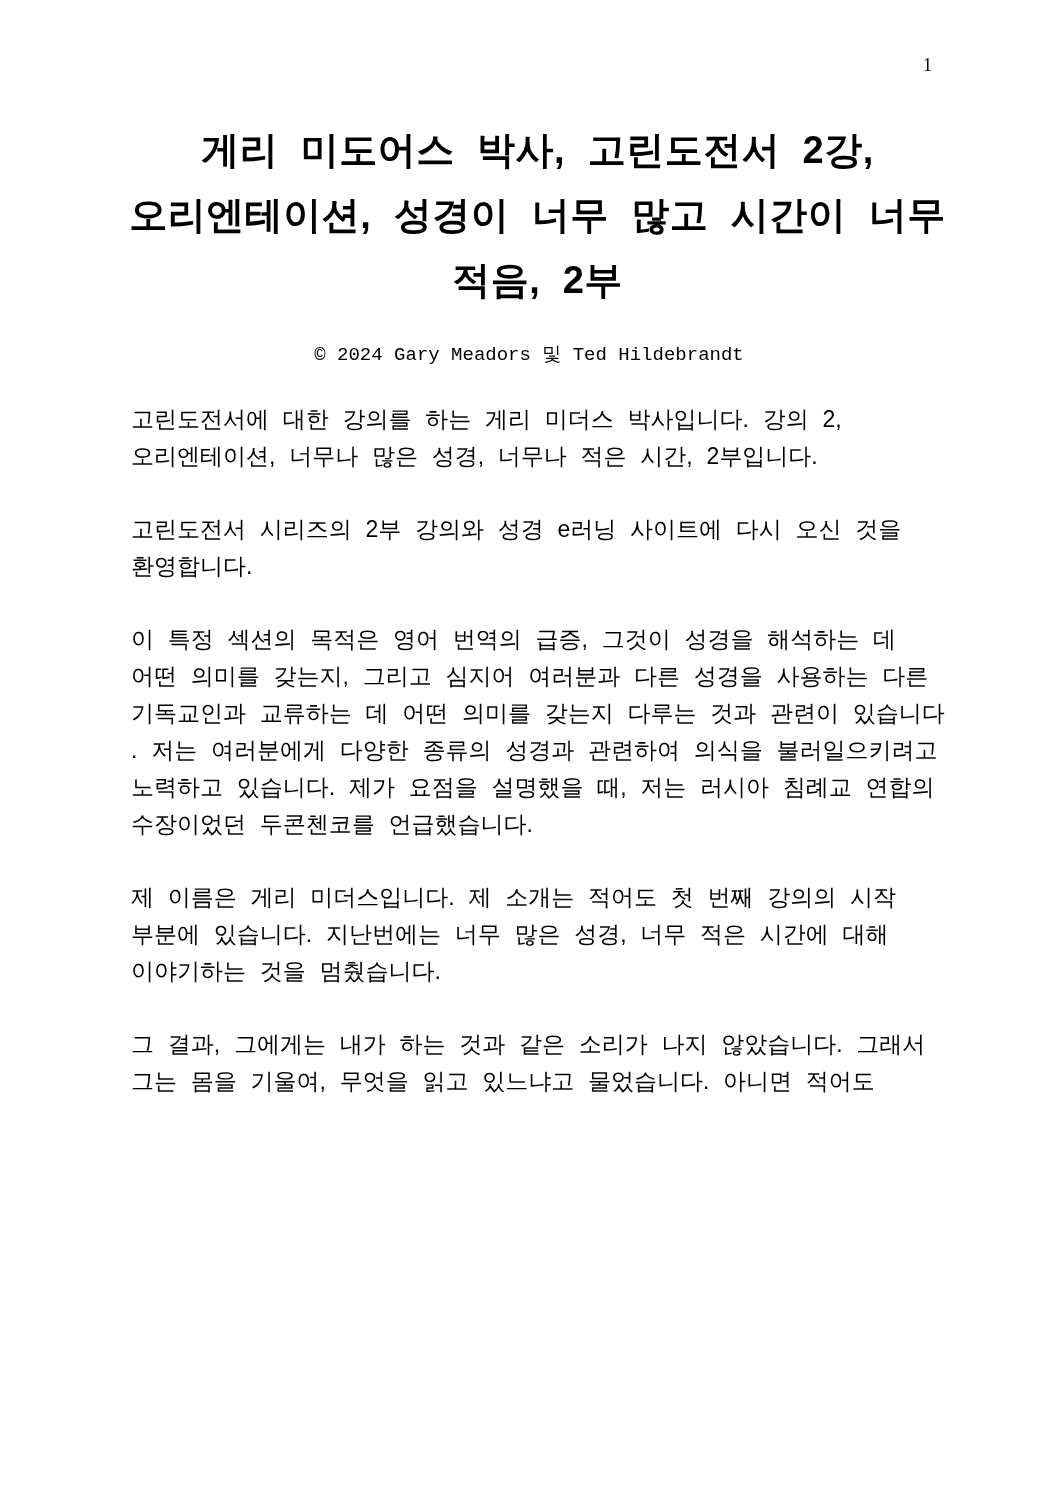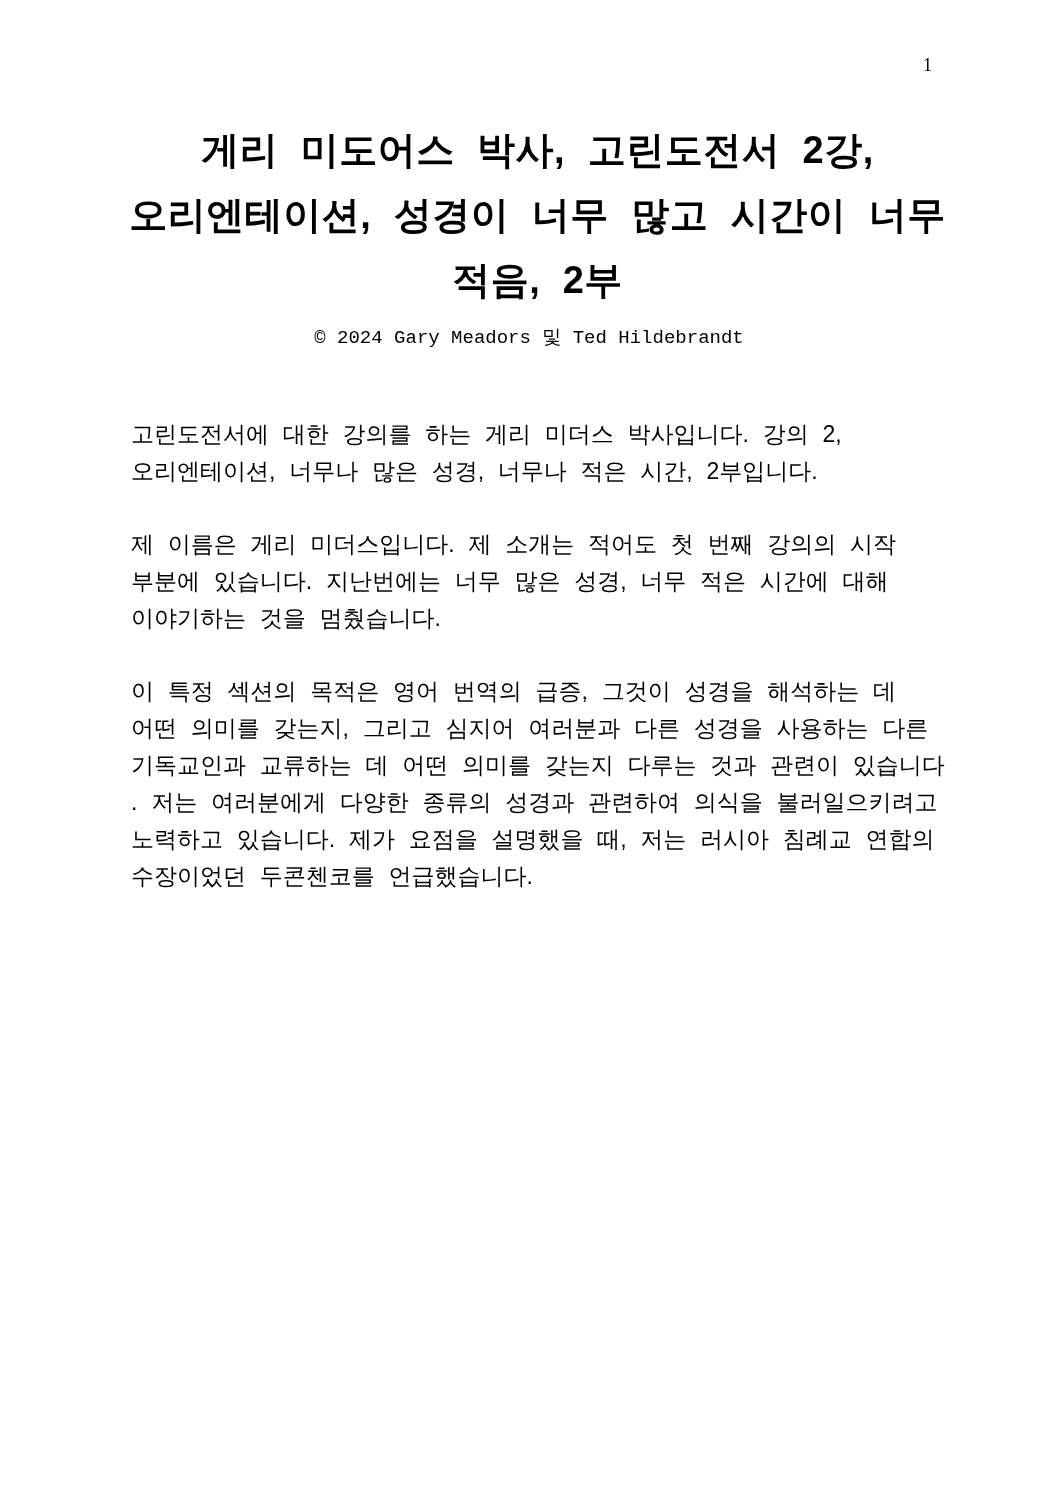"© 2024 Gary Meadors 및" .copyright-line { margin-top: 11px -> 28px }
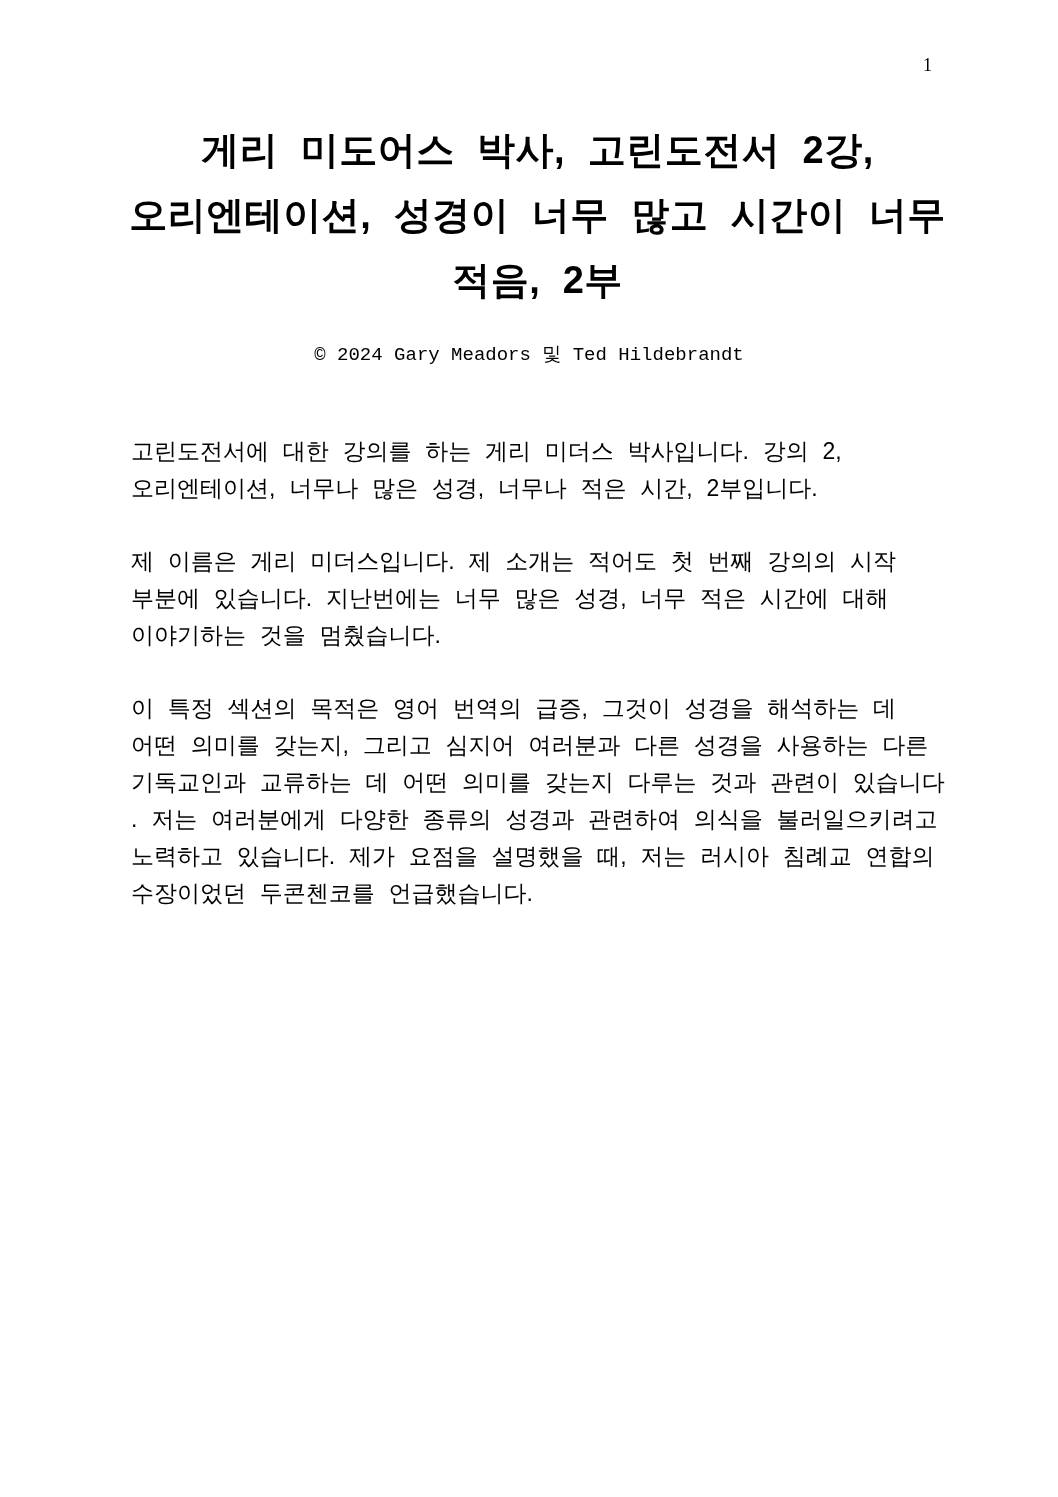"고린도전서에 대한 강의를 하는 게리" .doc-body { margin-top: 64px -> 32px }
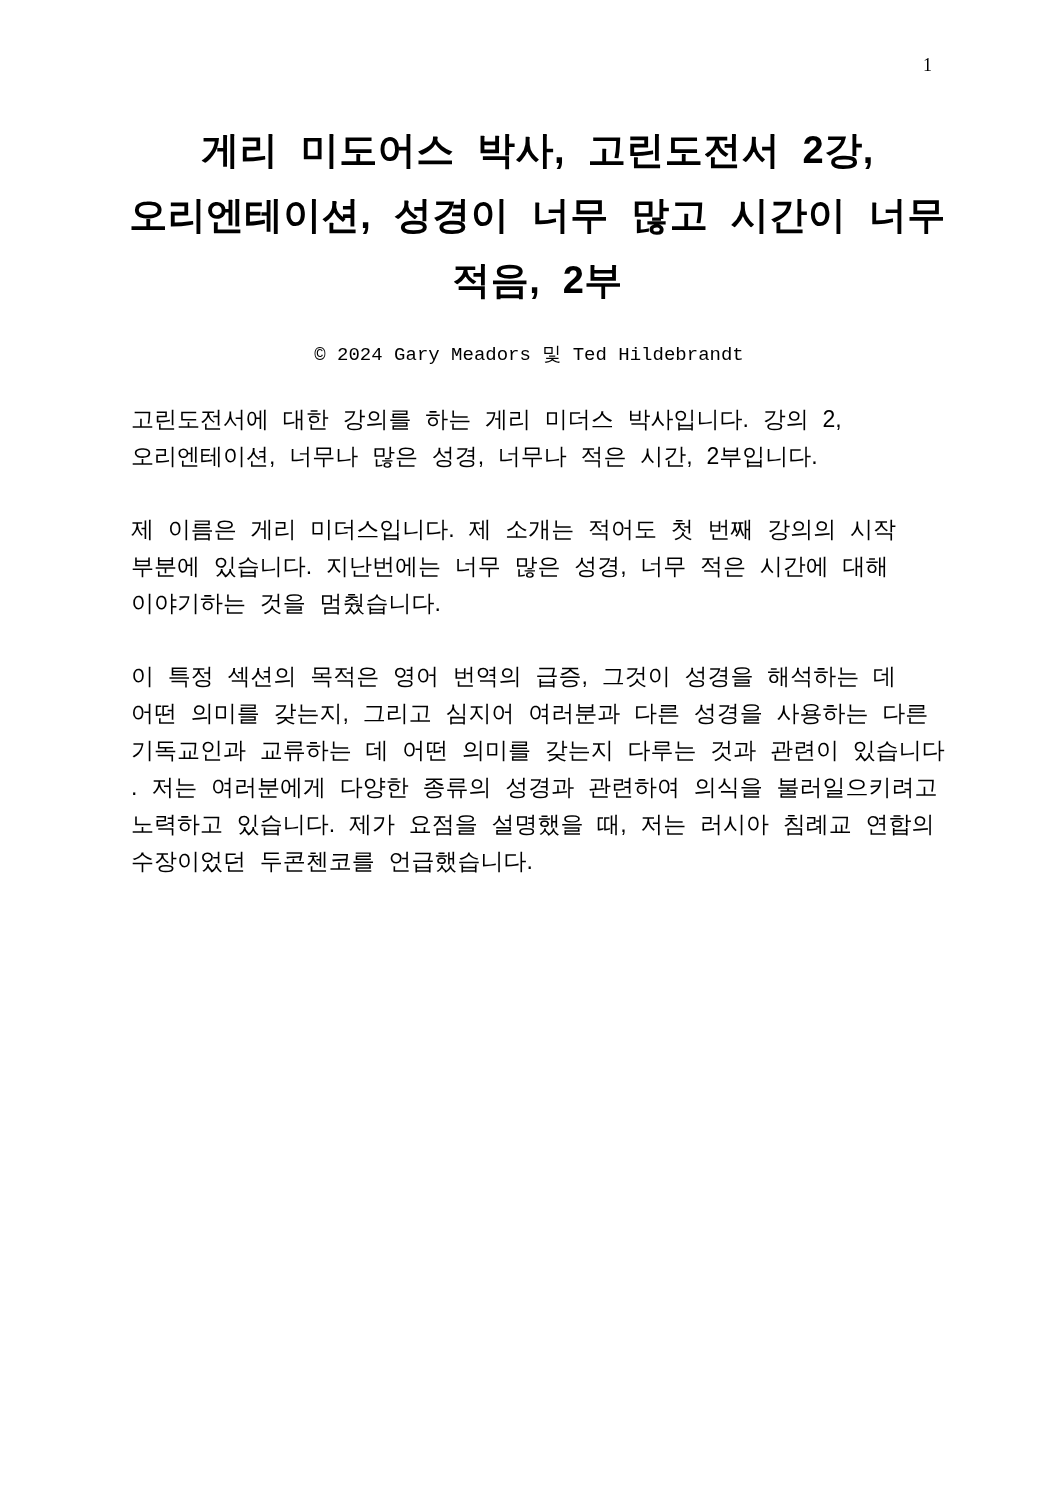"고린도전서 시리즈의 2부 강의와 성경" p { html: none -> <p>고린도전서 시리즈의 2부 강의와 성경 e러닝 사이트에 다시 오신 것을 환영합니다.</p> }
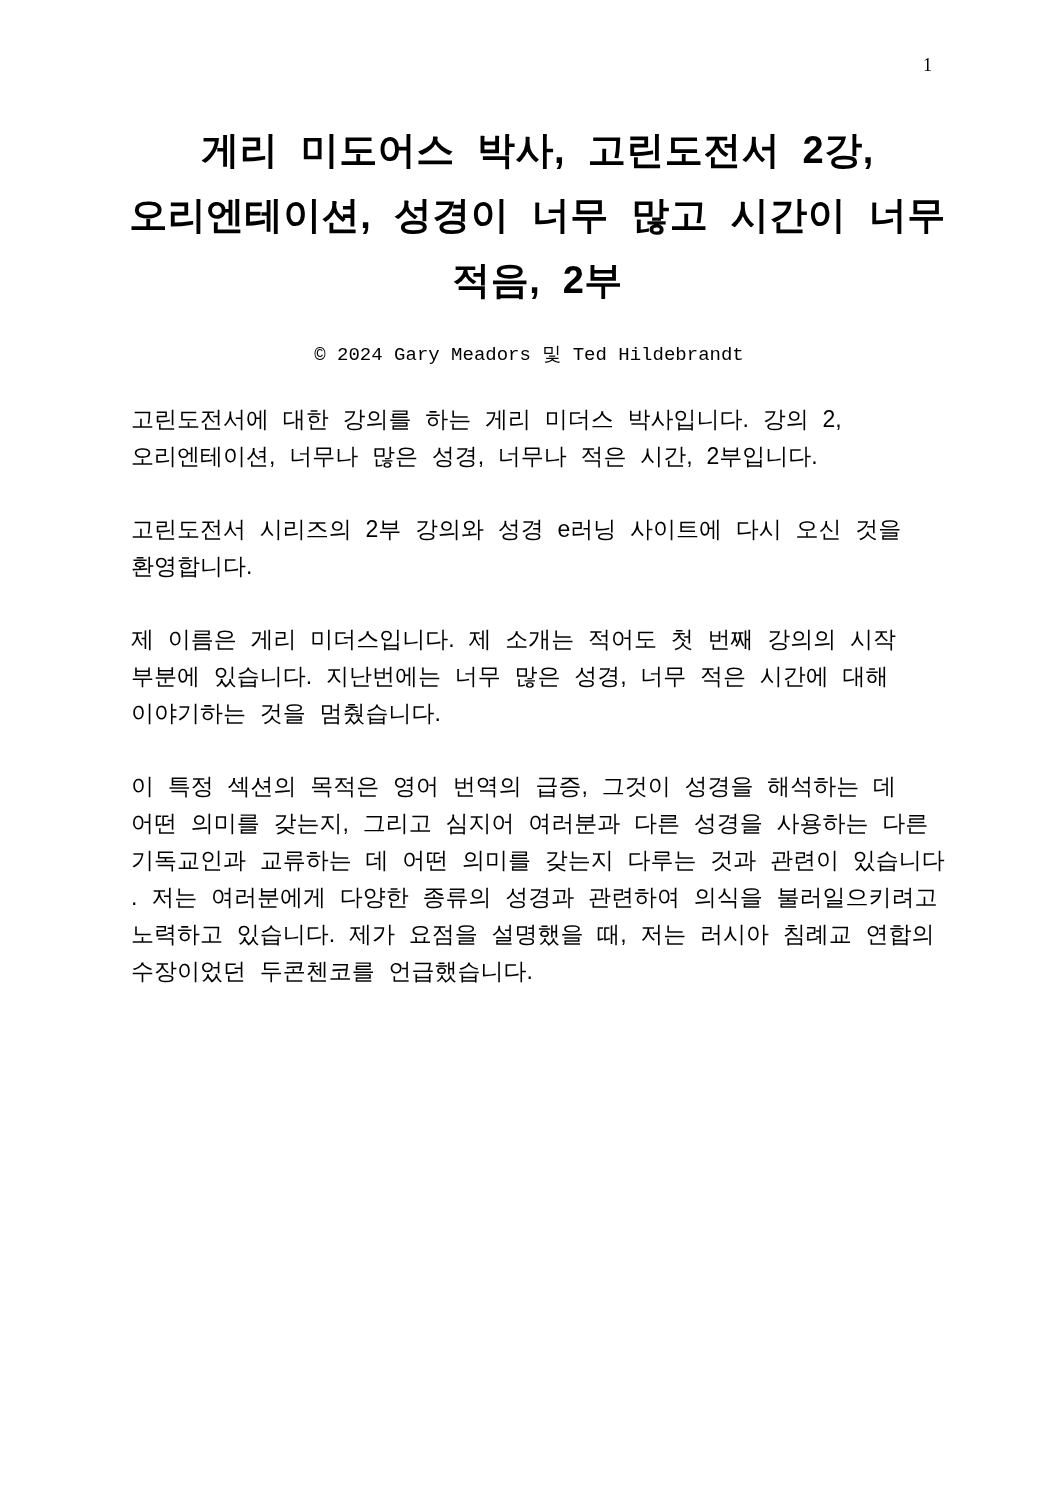"제 이름은 게리 미더스입니다. 제" p { order: before "이 특정 섹션의 목적은 영어" -> after "이 특정 섹션의 목적은 영어" }
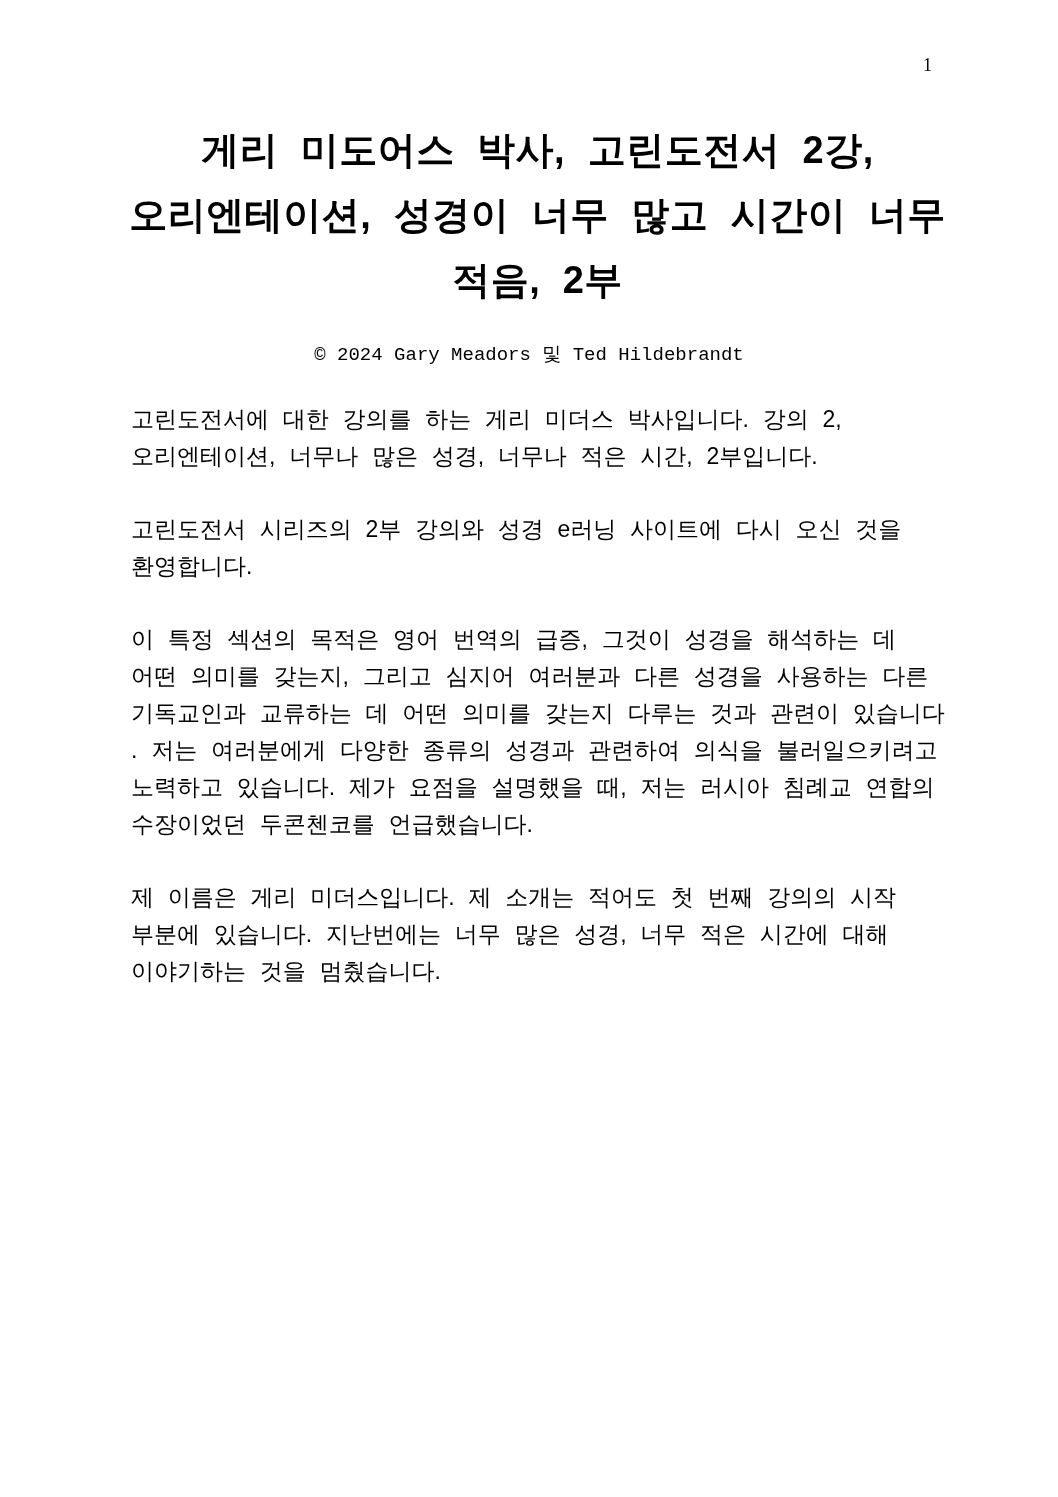"그 결과, 그에게는 내가 하는" p { html: none -> <p>그 결과, 그에게는 내가 하는 것과 같은 소리가 나지 않았습니다. 그래서 그는 몸을 기울여, 무엇을 읽고 있느냐고 물었습니다. 아니면 적어도</p> }
